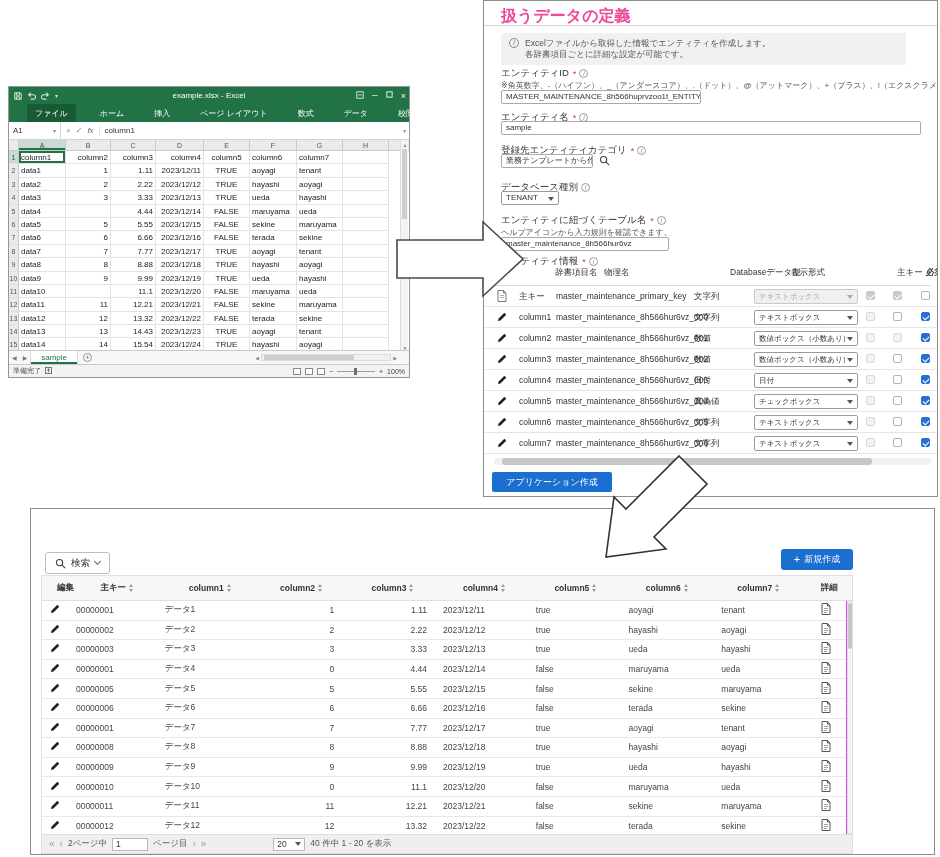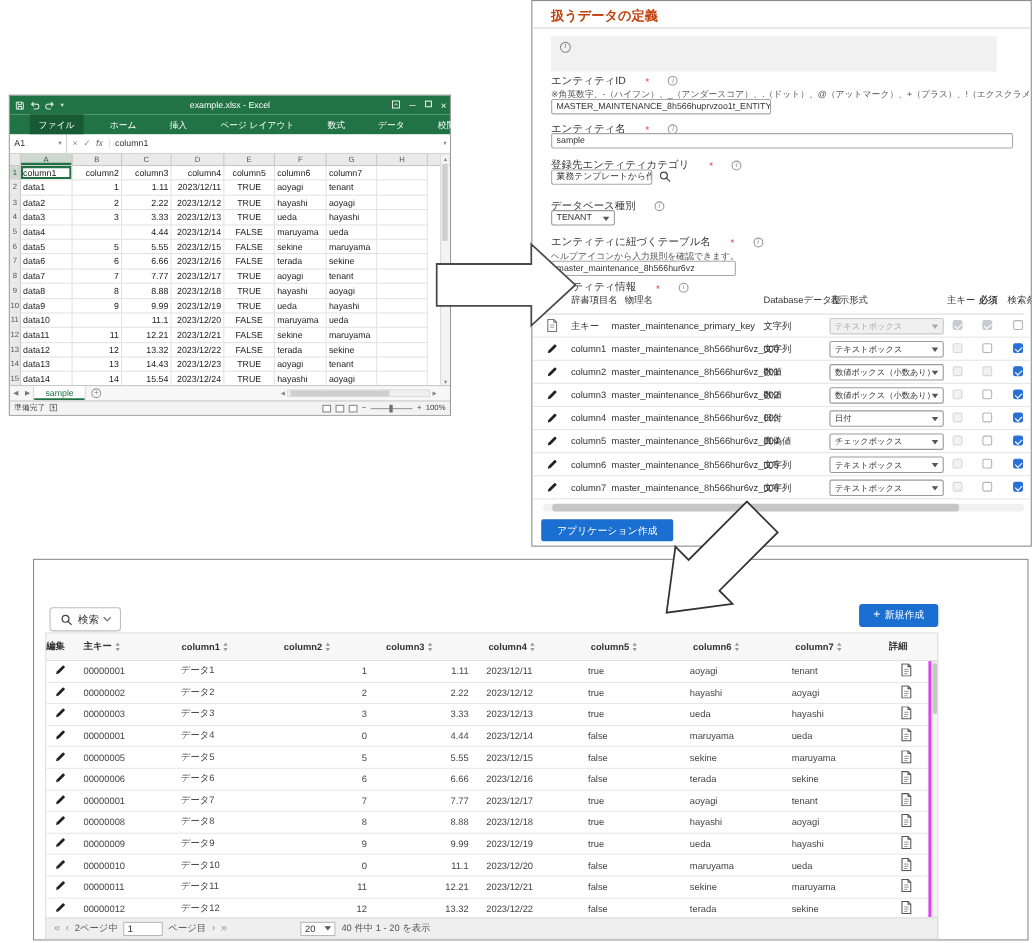"扱うデータの定義" .fp-title { color: #c2410c -> #ec4899; font-size: 12px -> 16px }
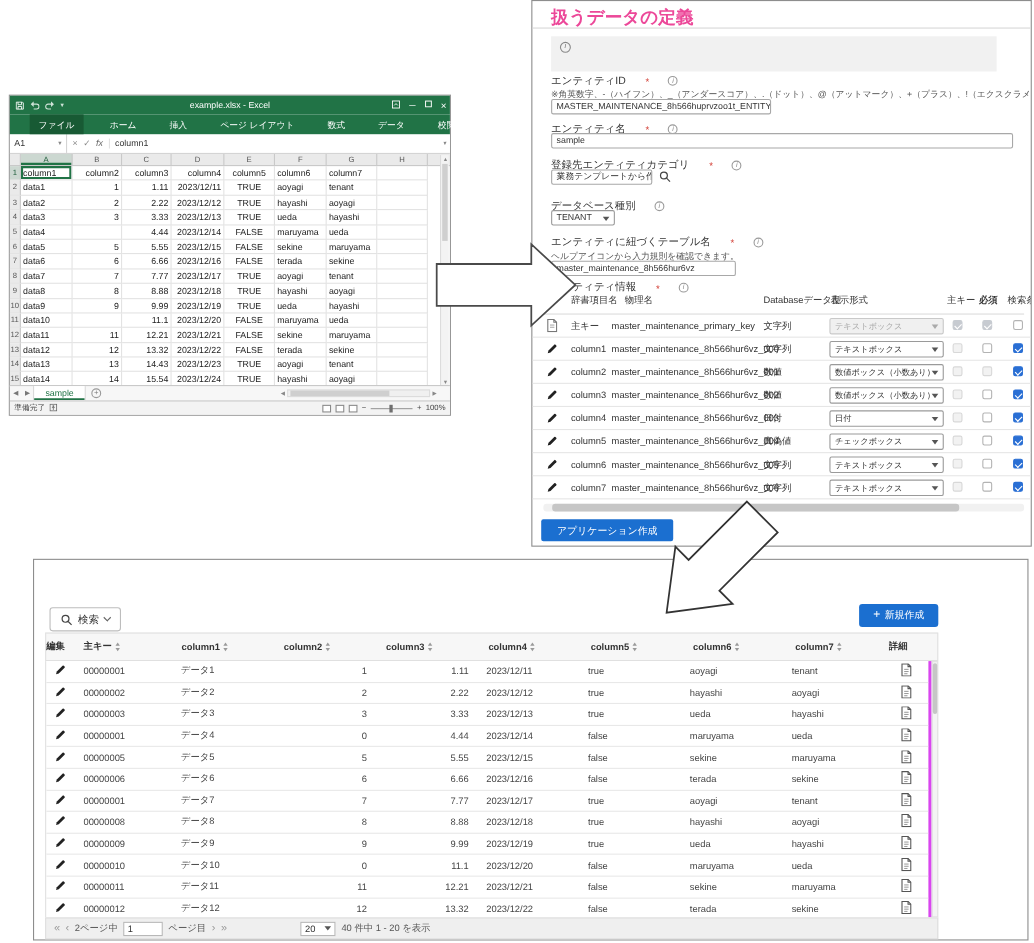"Excelファイルから取得した情報でエンティティを作成します。" span { html: none -> <span> <span>Excelファイルから取得した情報でエンティティを作成します。</span><br> <span>各辞書項目ごとに詳細な設定が可能です。</span> </span> }
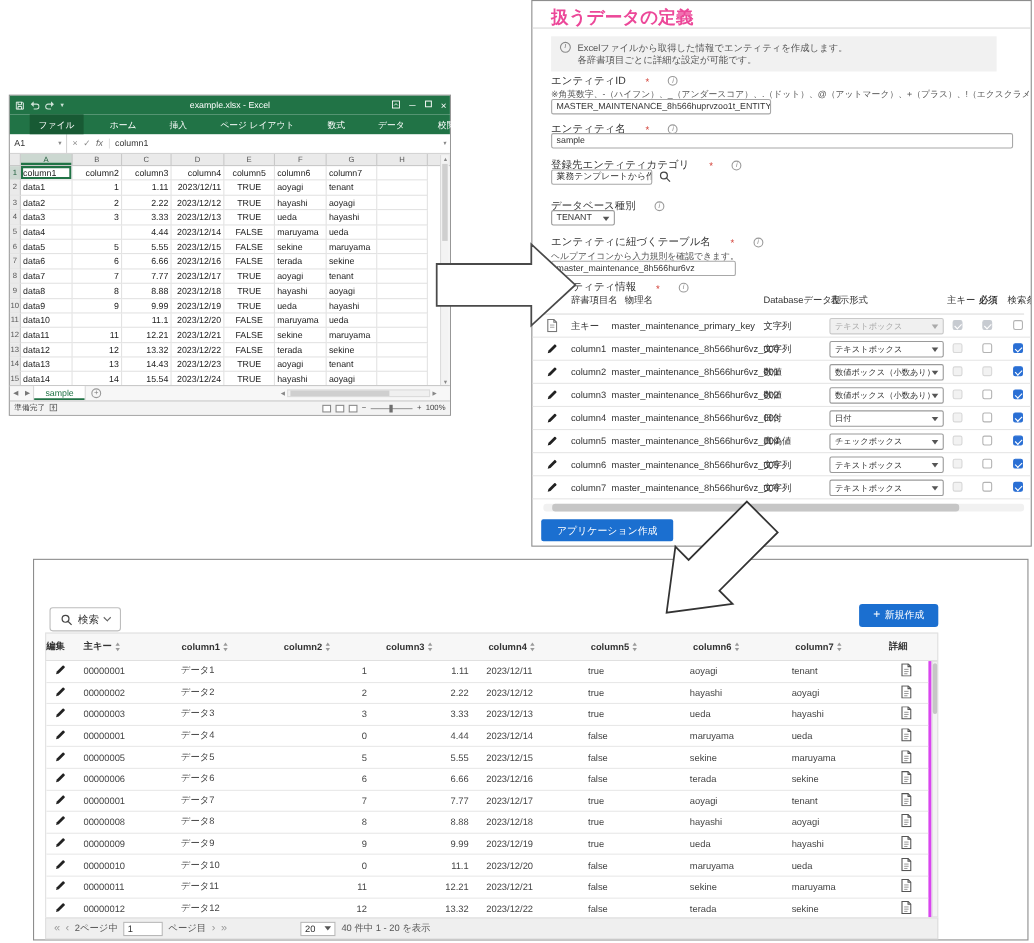"エンティティID" .lbl { gap: 17px -> 3px }
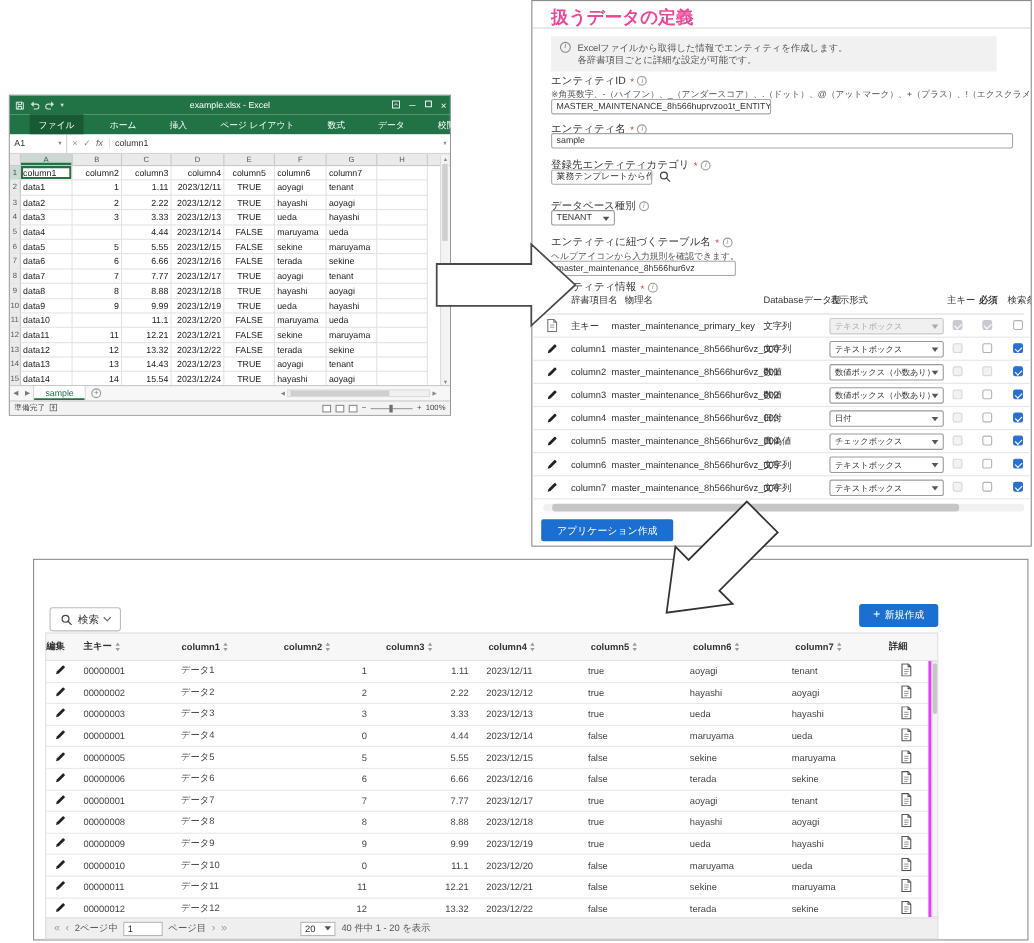"辞書項目名" .et-head span { margin-left: none -> 36px }
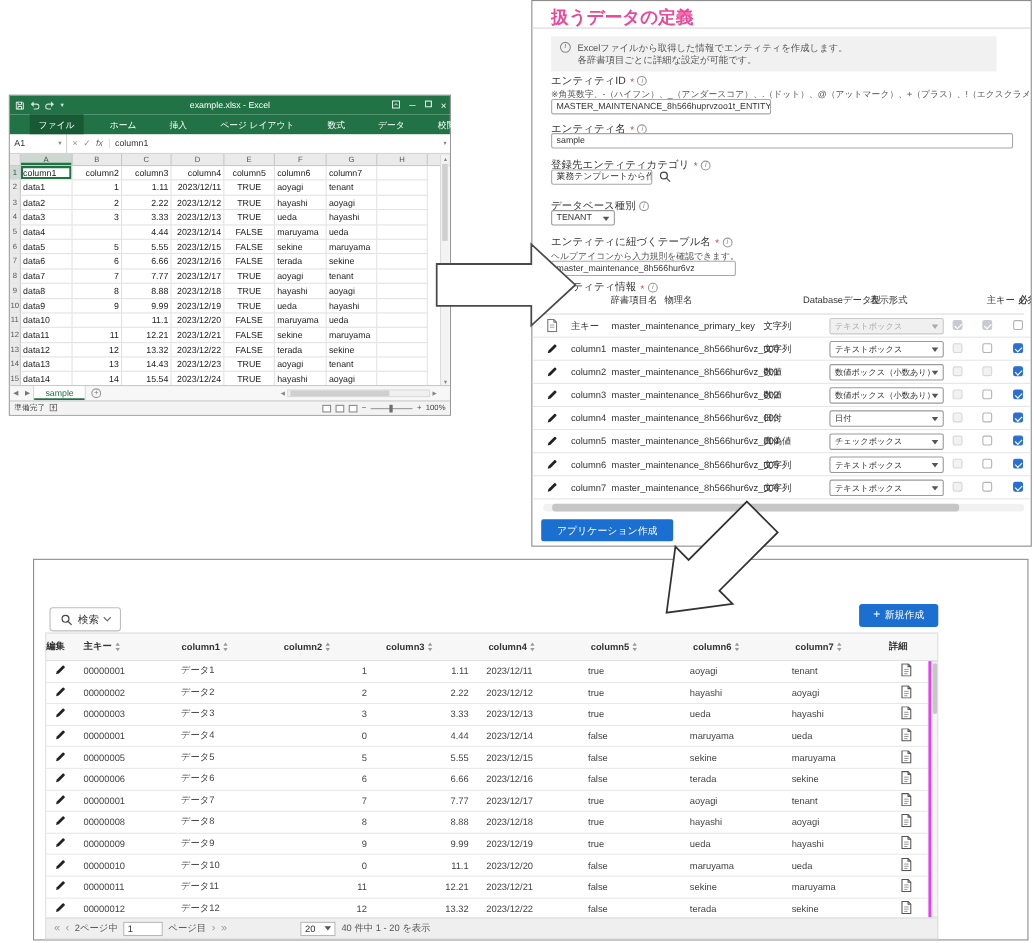"編集" .lt-head .hcell { margin-left: none -> 15px }
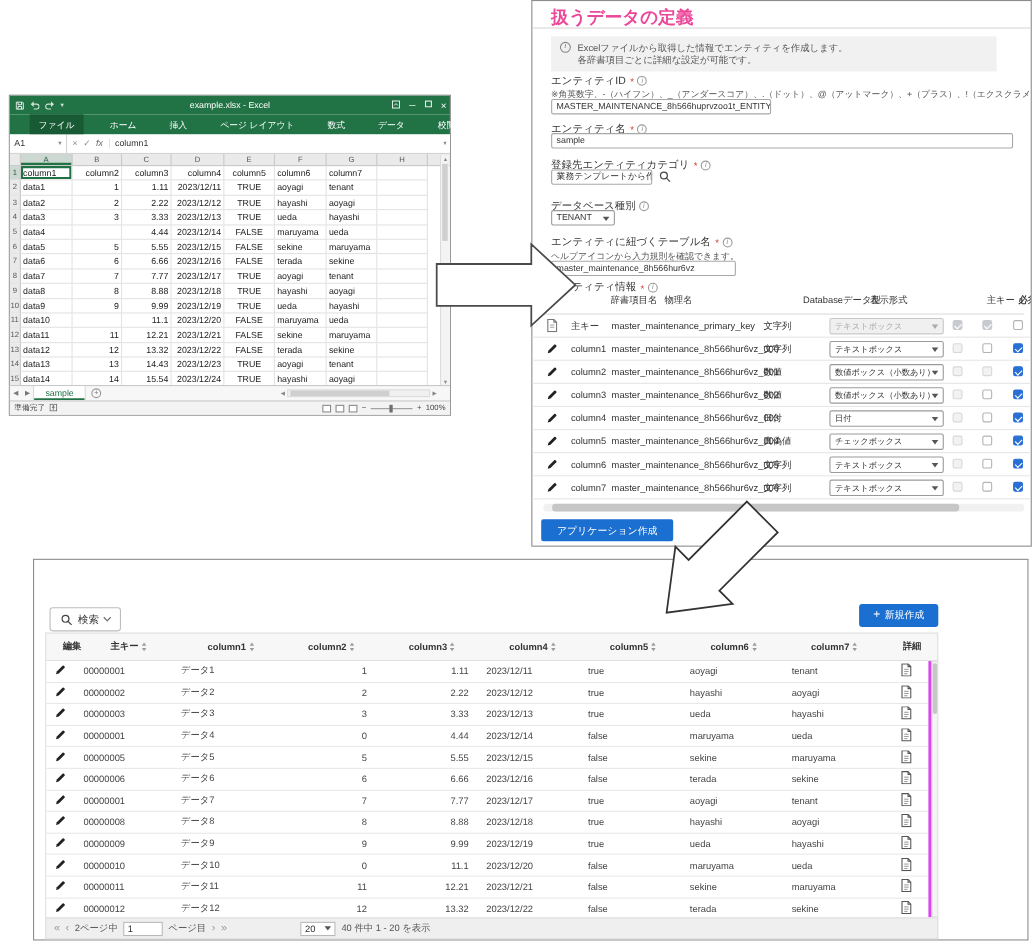"00000001" .lt-body { border-right: 3px solid #d946ef -> 1px solid #d946ef }
